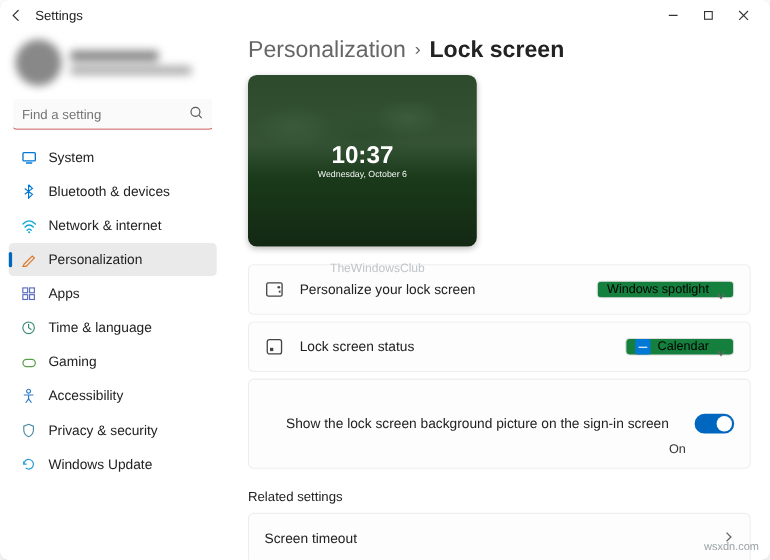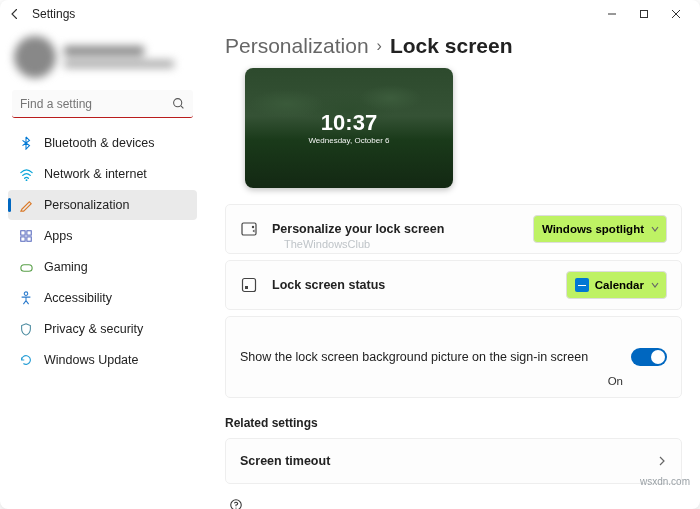"System" div.nav-item { html: none -> <div> <span> <svg> <rect></rect> <line></line> </svg> </span> <span>System</span> </div> }
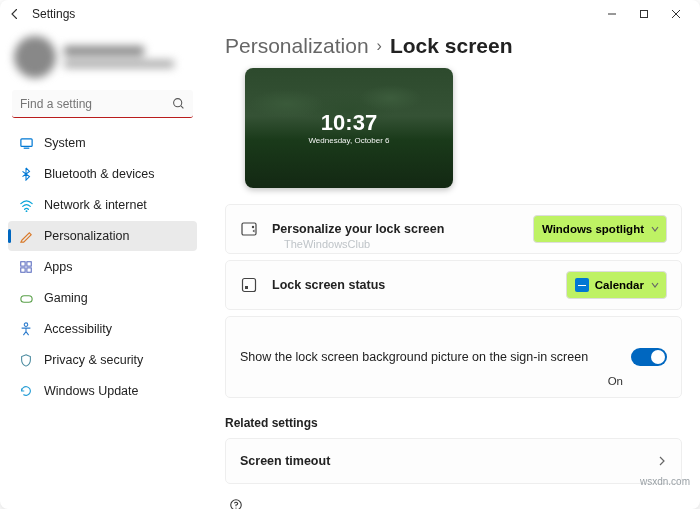"10:37" .preview { height: 120px -> 156px; margin-left: 20px -> none }
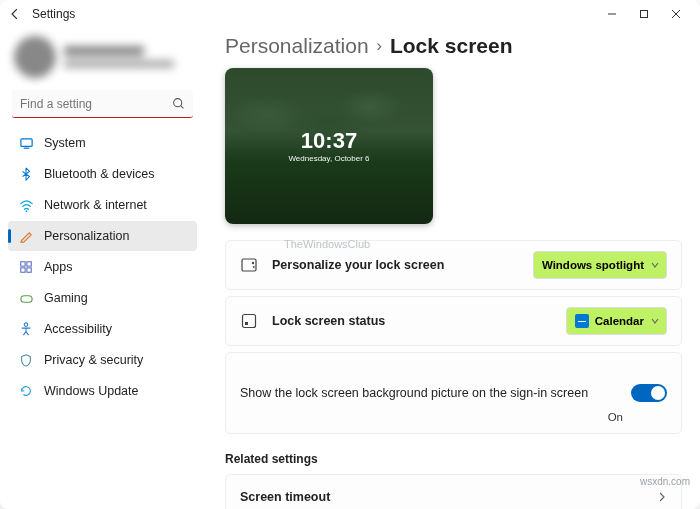"TheWindowsClub" .watermark { left: 284px -> 300px }
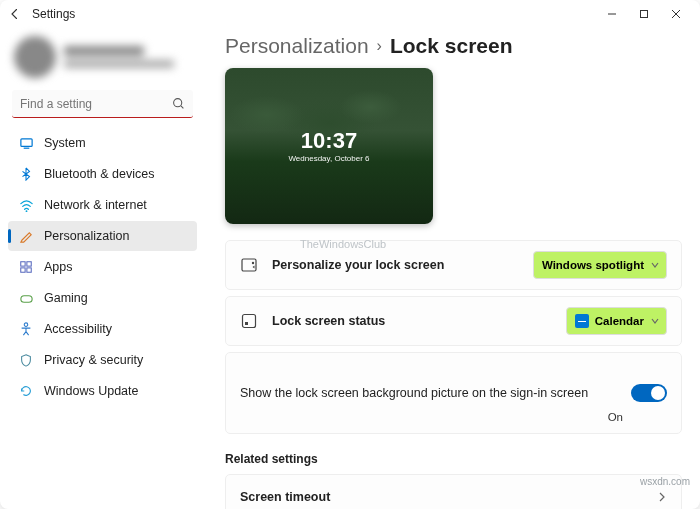"Personalize your lock screen" .card { font-weight: bold -> none }
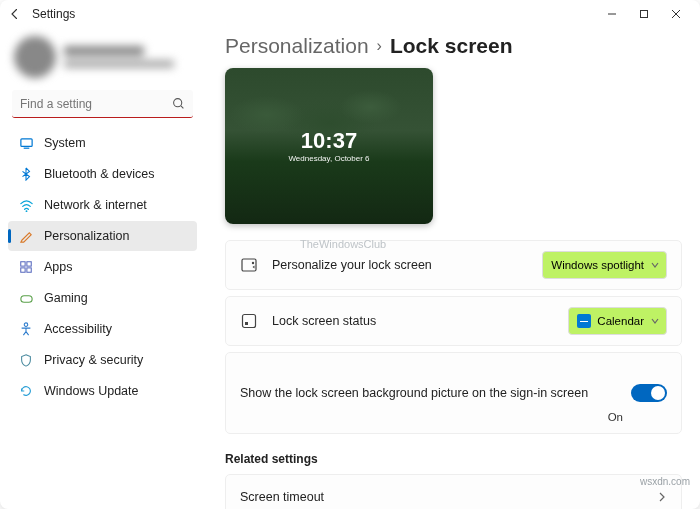"Windows spotlight" .dd { background: #bef264 -> #15803d; height: 28px -> 16px }
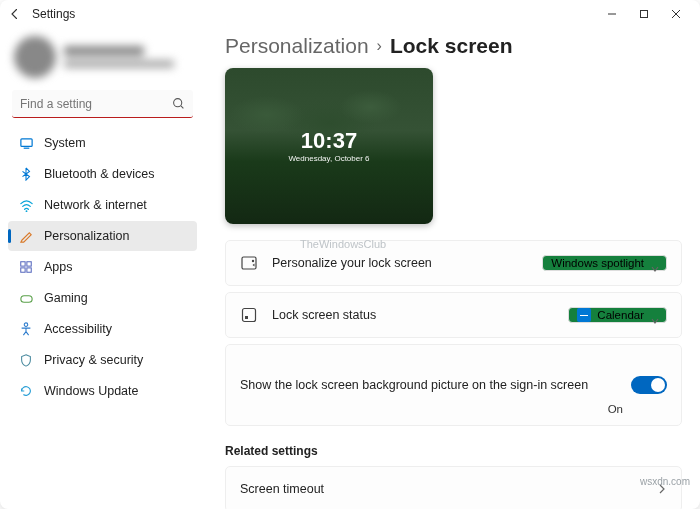"Time & language" div.nav-item { html: none -> <div> <span> <svg> <circle></circle> <path></path> </svg> </span> <span>Time &amp; language</span> </div> }
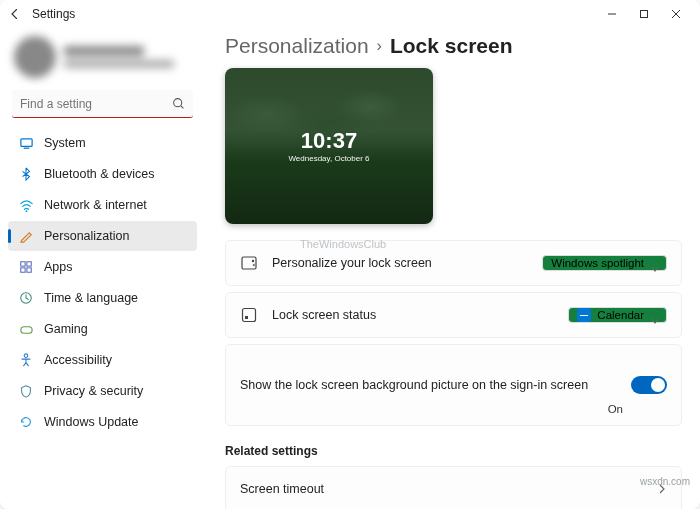"Show the lock screen background" .toggle-row { text-align: none -> right }
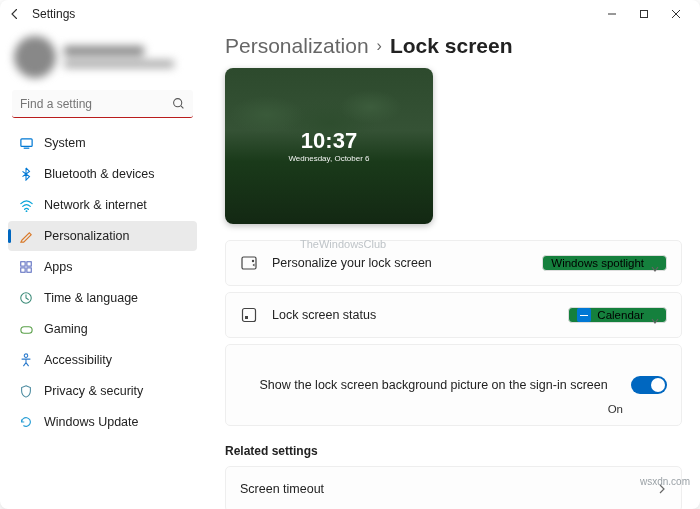"Related settings" .section-head { font-weight: 700 -> 400 }
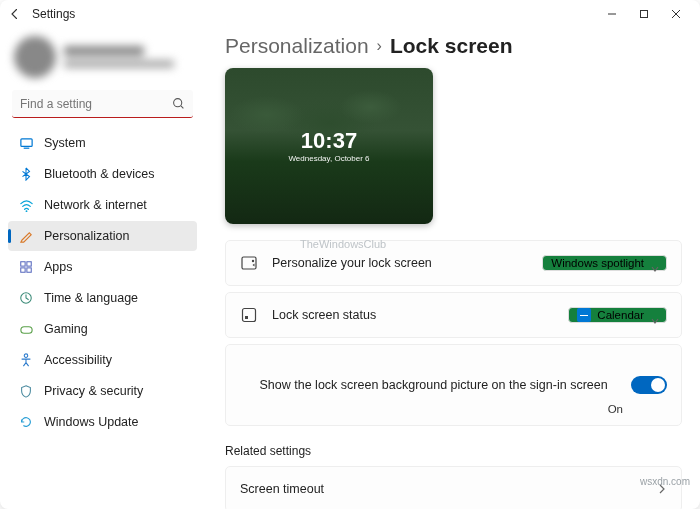"wsxdn.com" .footerwm { bottom: 22px -> 6px }
